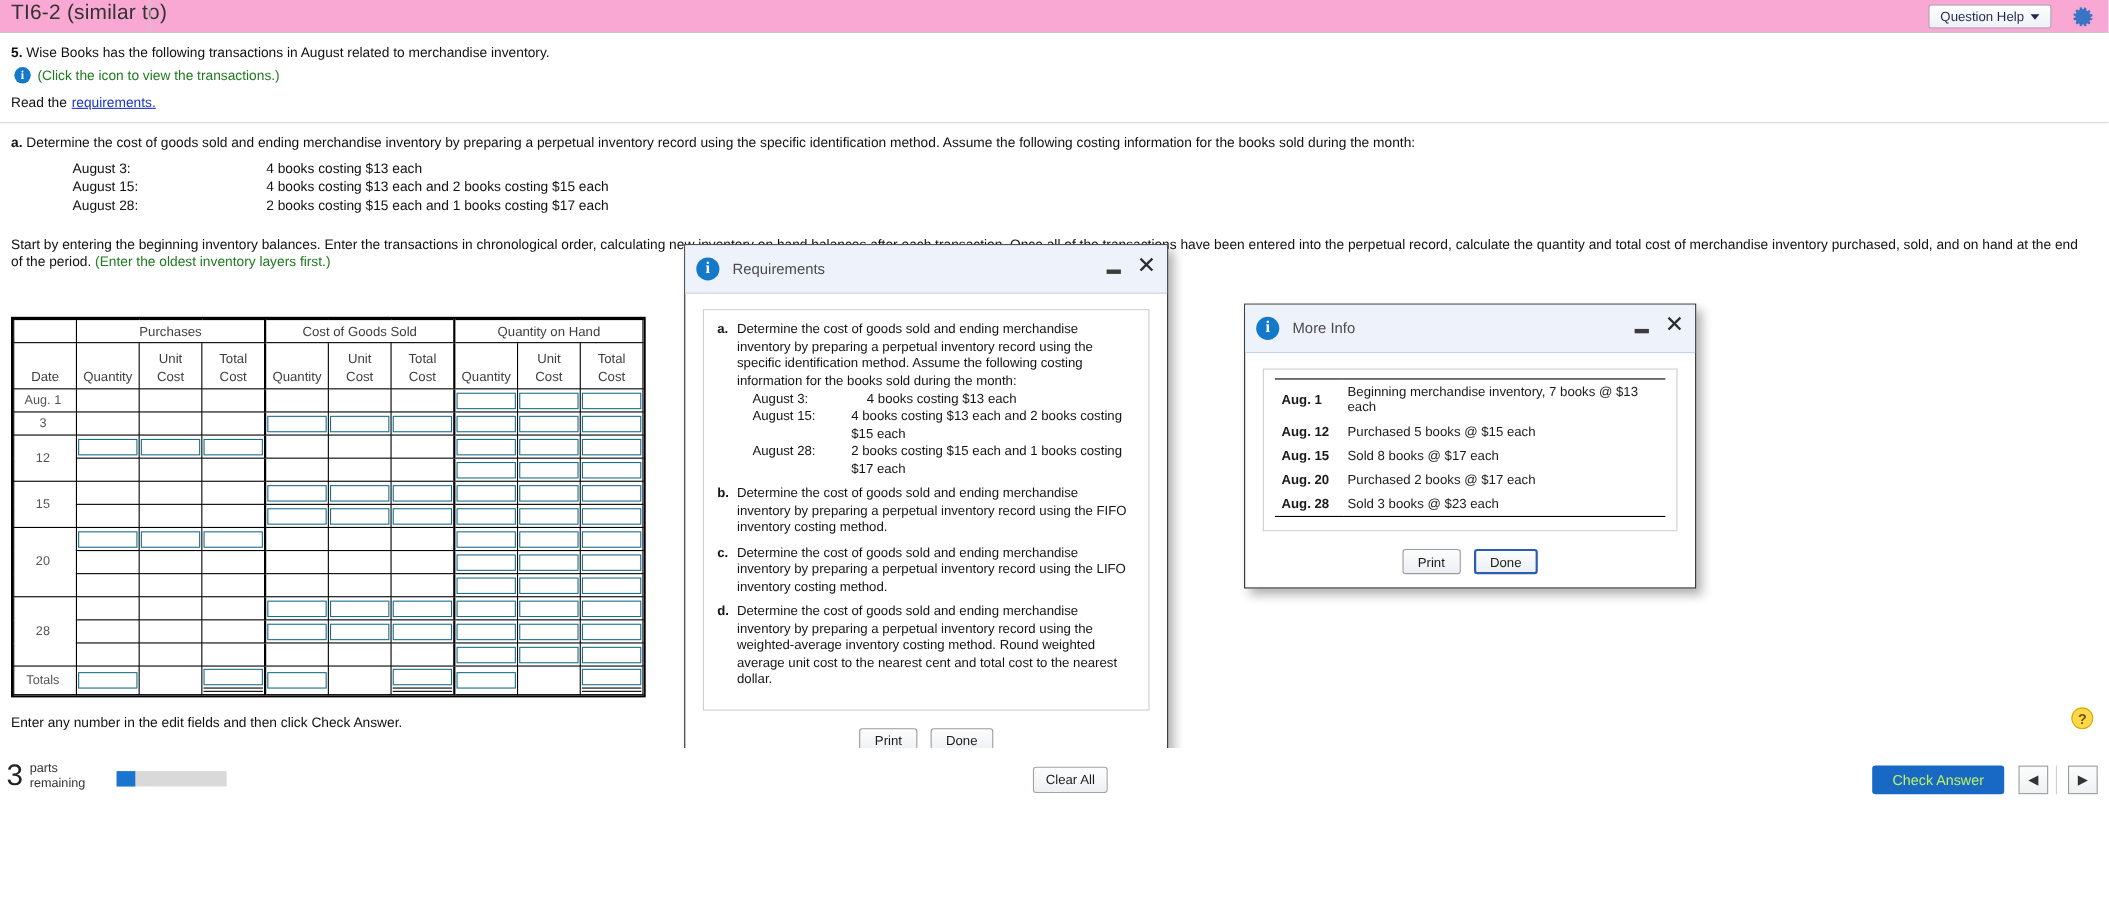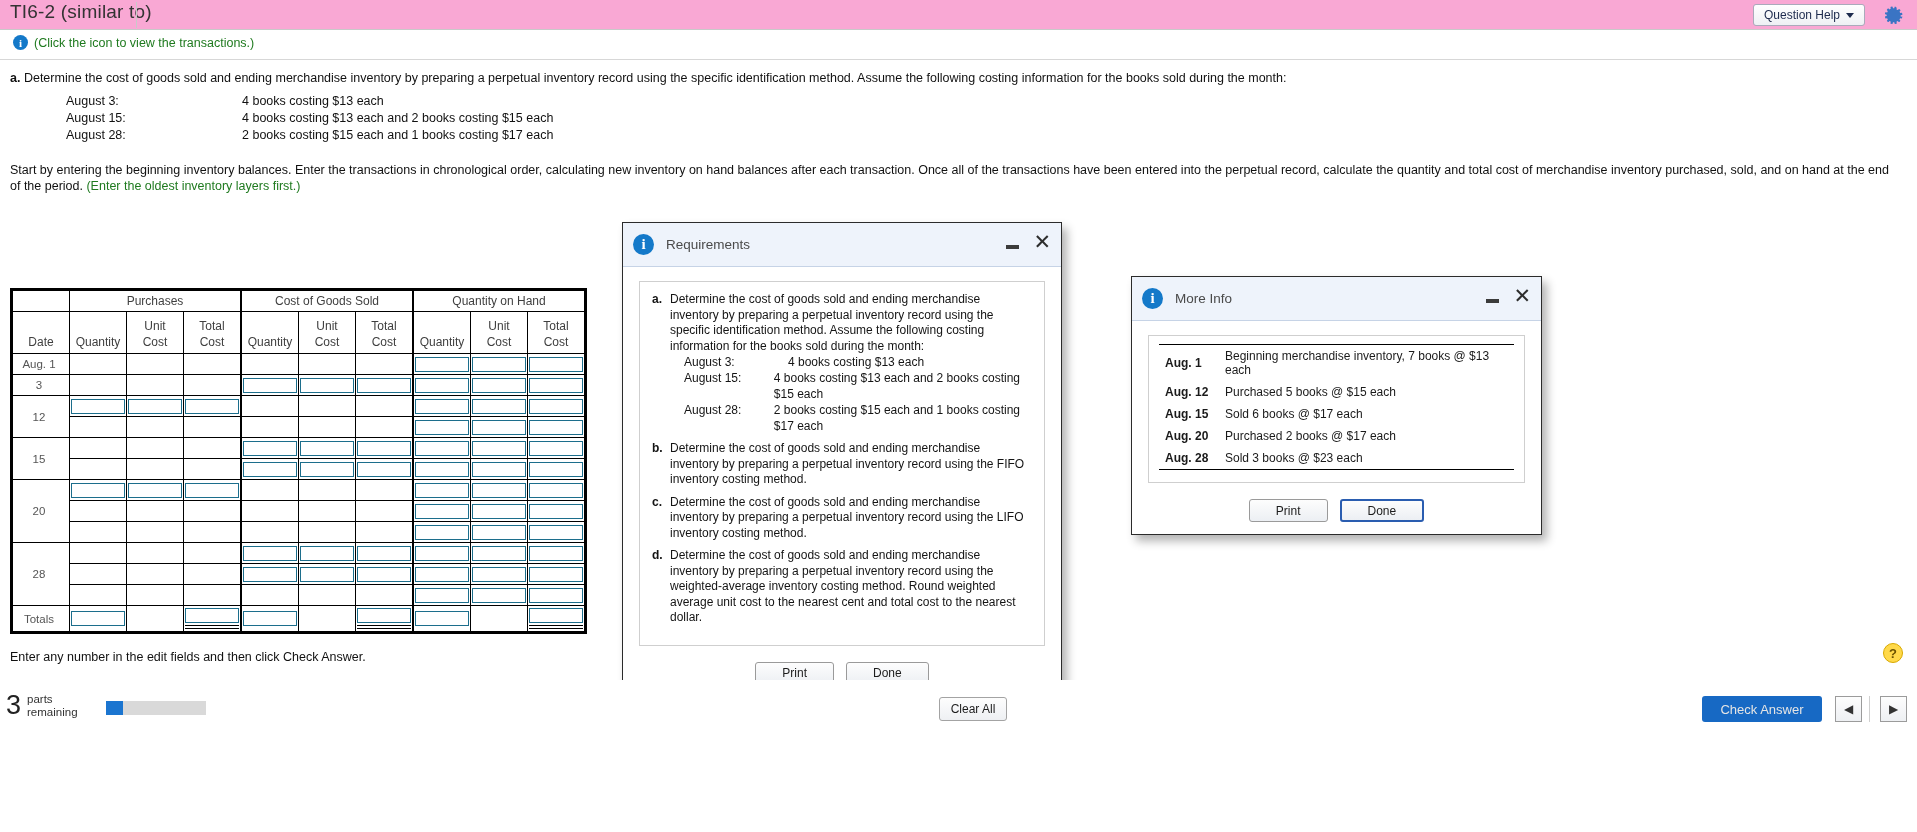"5. Wise Books has the" div { html: none -> <div> <div> <span>5.</span> <span>Wise Books has the following transactions in August related to merchandise inventory.</span> </div> </div> }
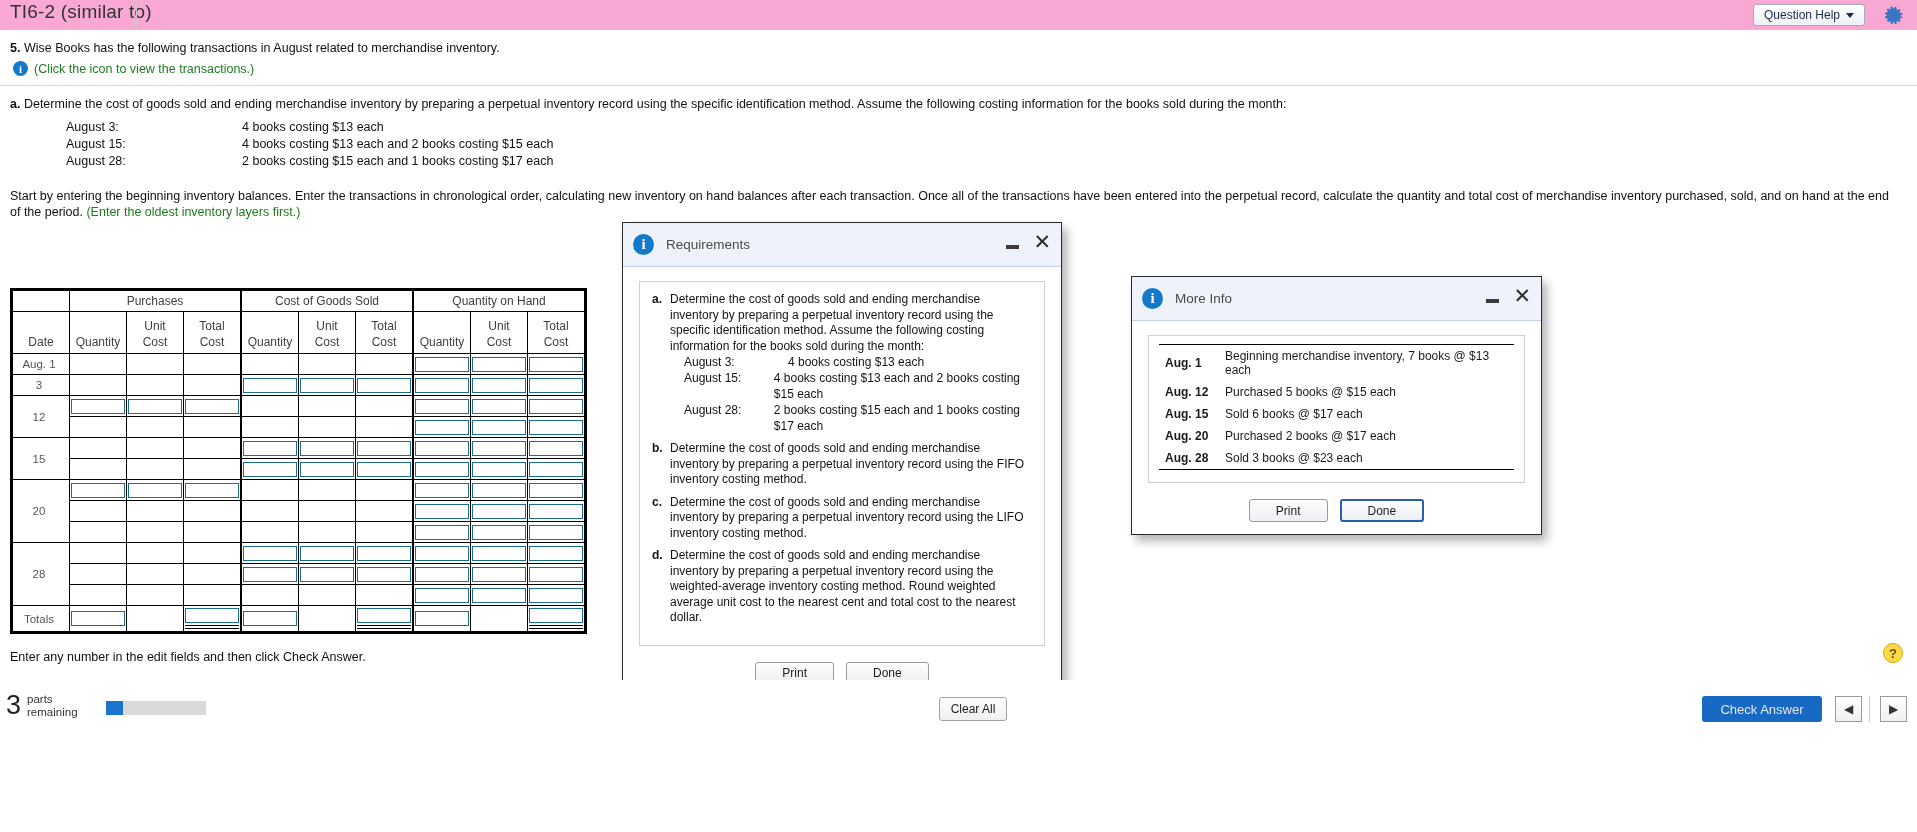"Read the requirements." div { html: none -> <div> <span>Read the</span> <span>requirements.</span> </div> }
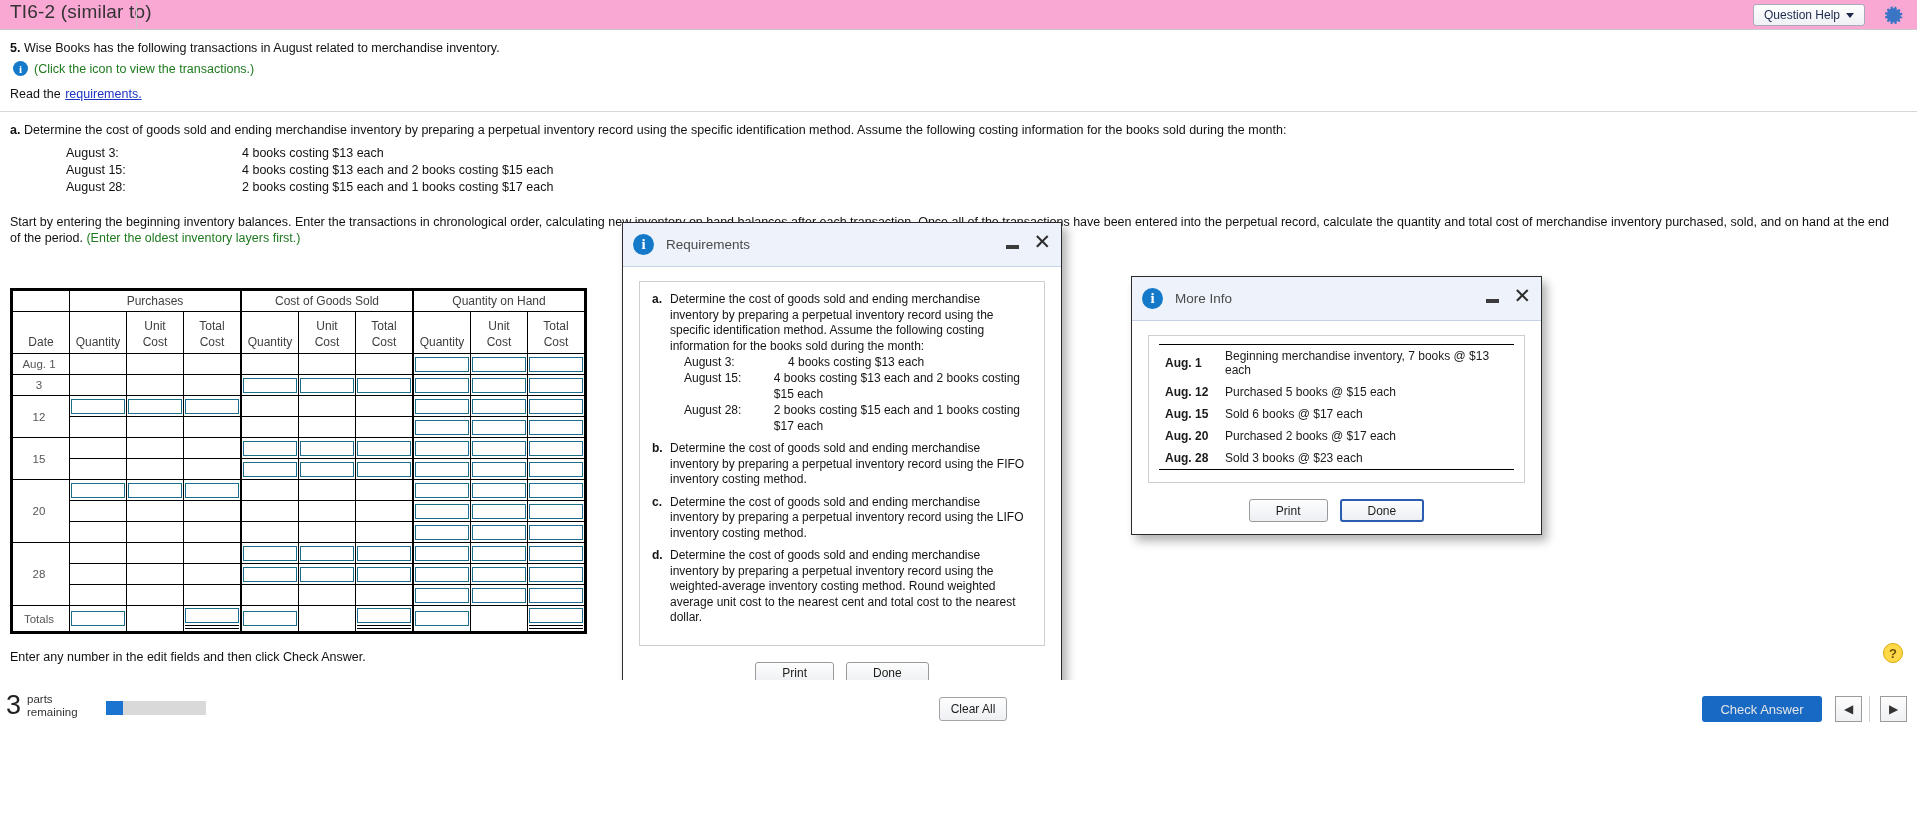"Sold 6 books @ $17" td { text: 6 -> 8 }
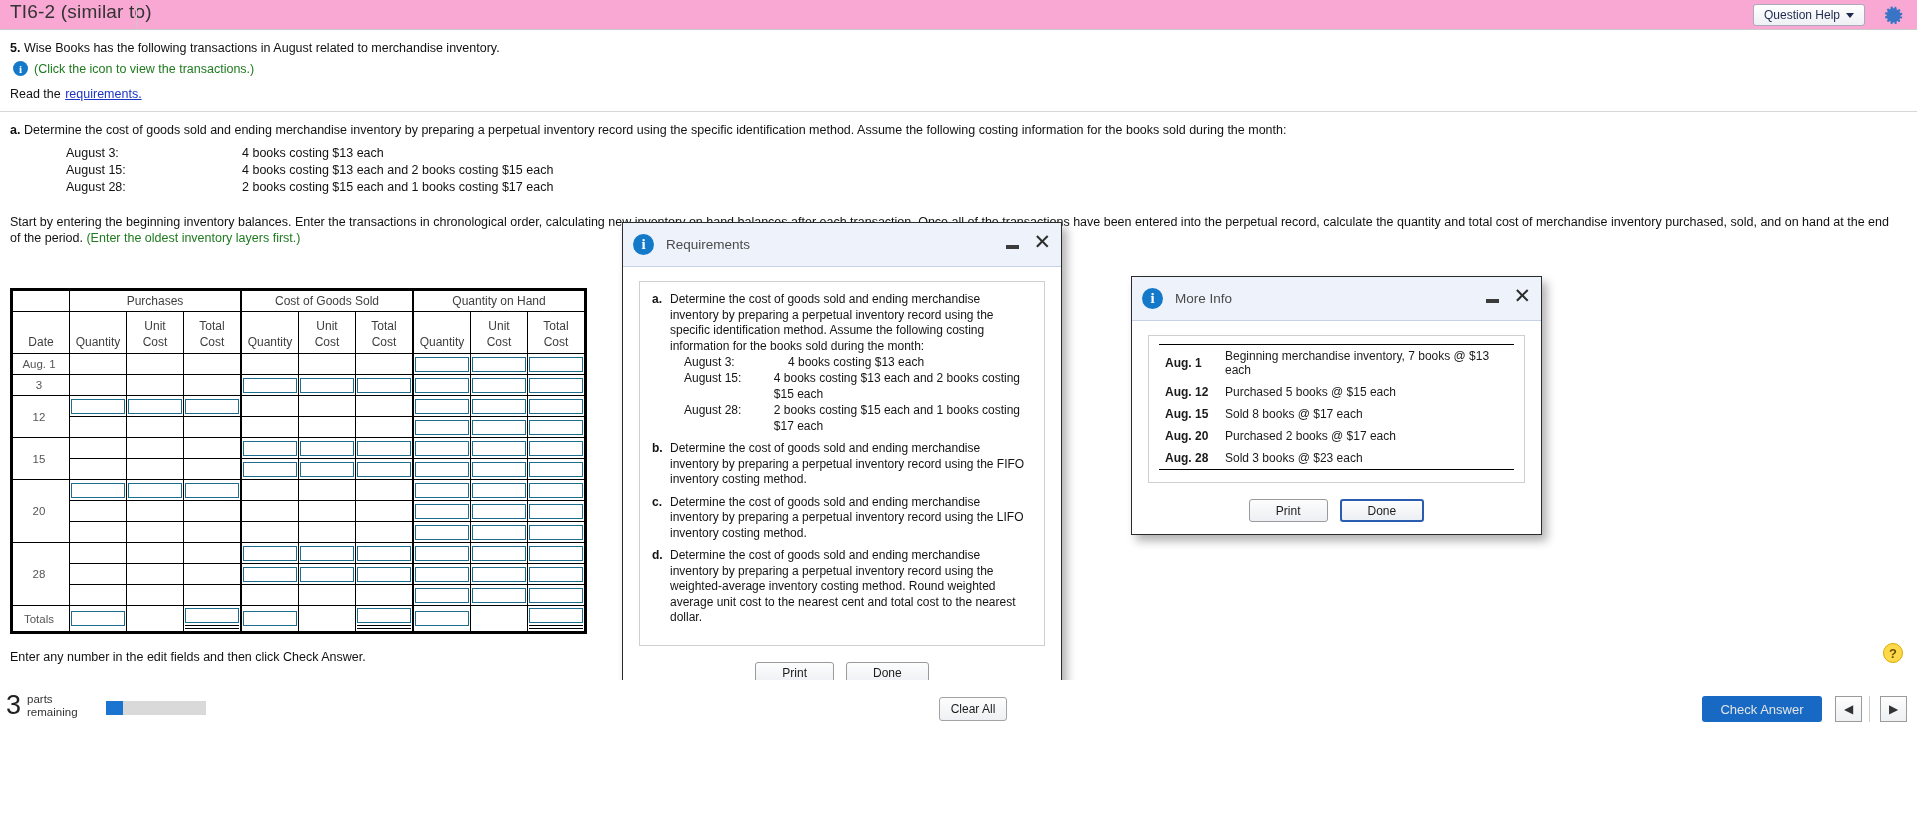"Print" .btn { padding: 0 26px -> 0 13px }
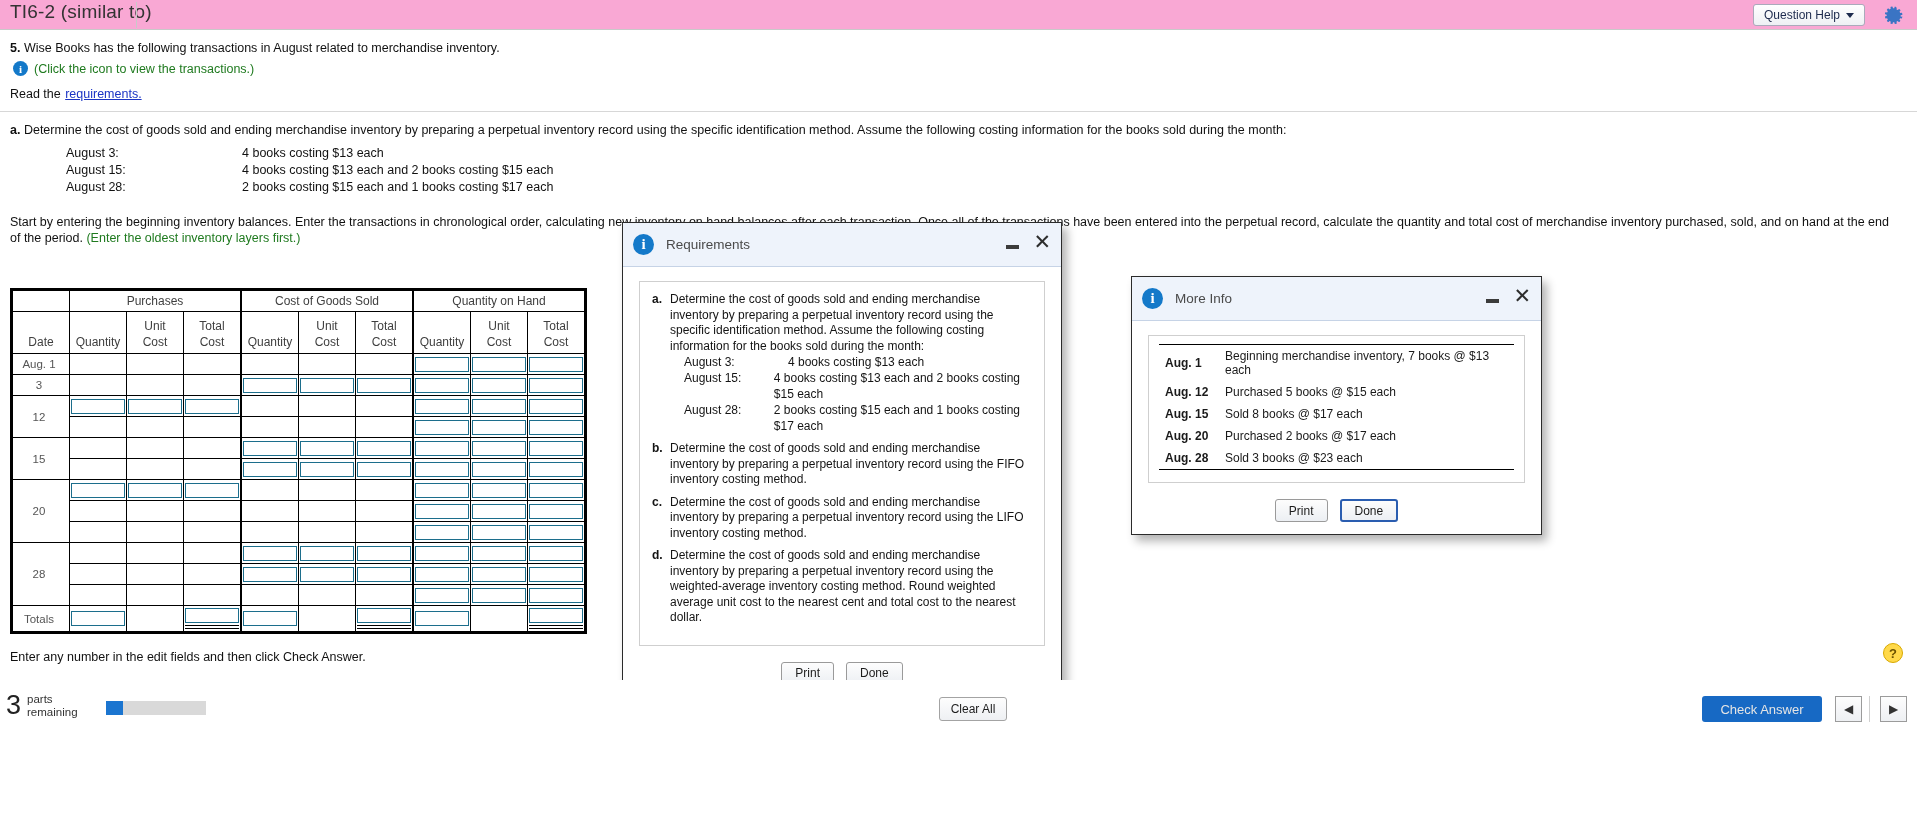"Check Answer" .checkans { color: #e5e5e5 -> #bef264 }
